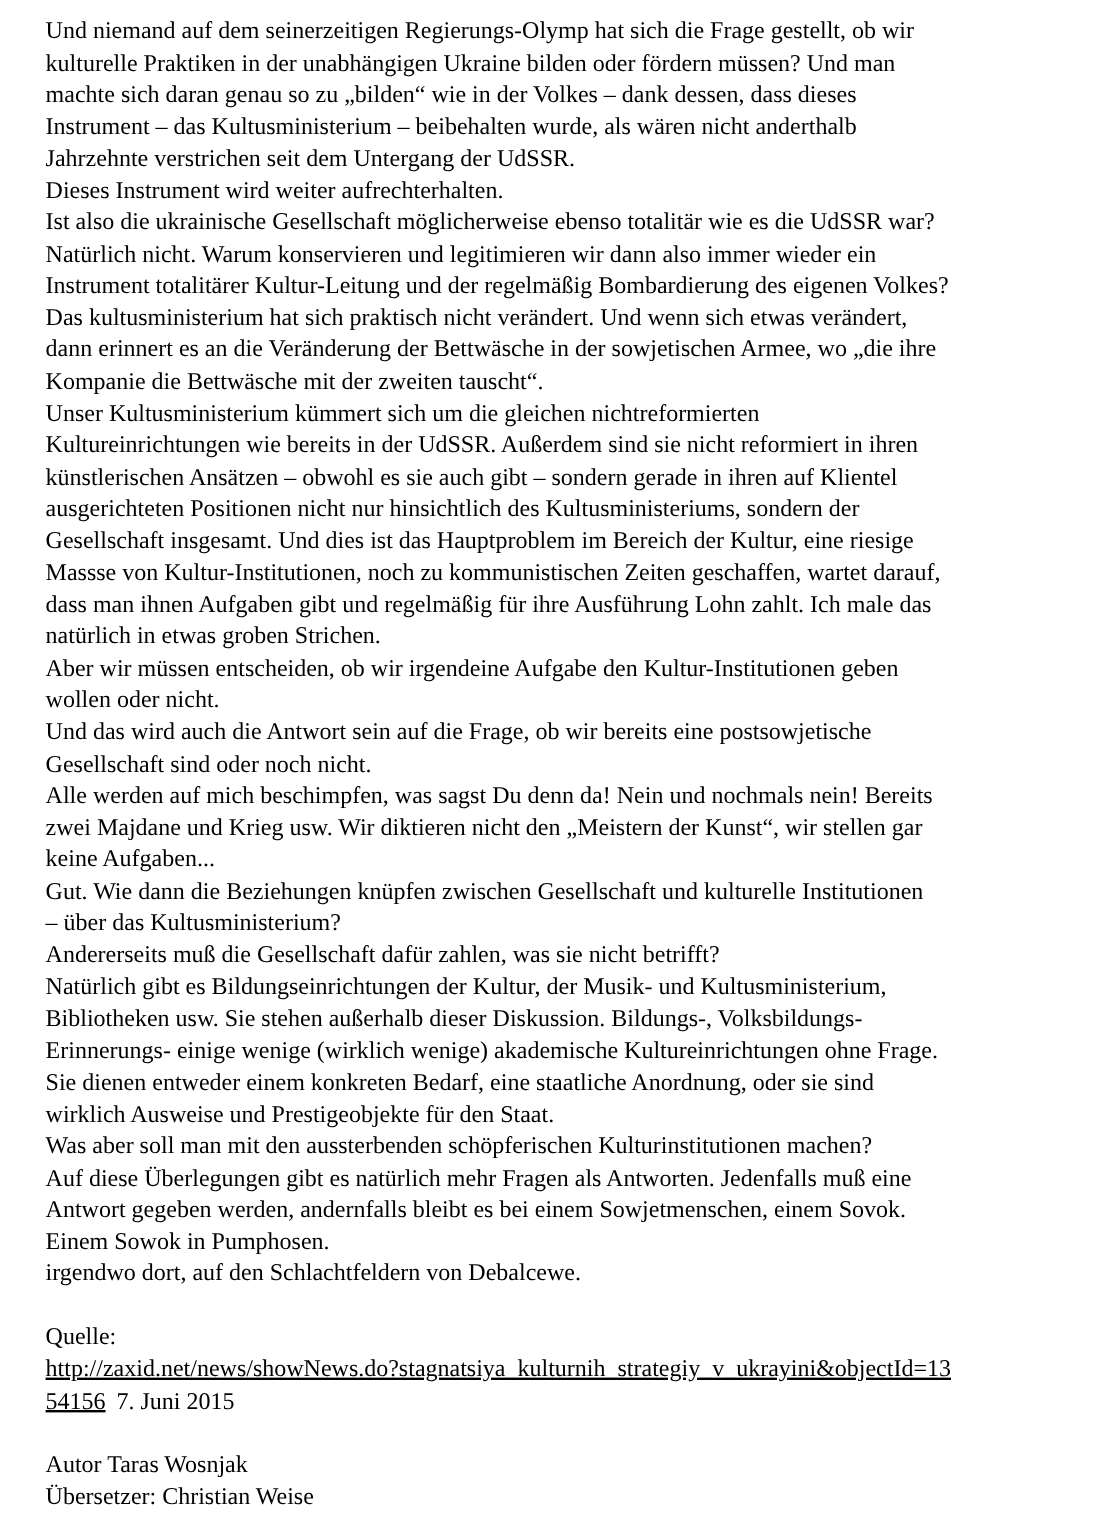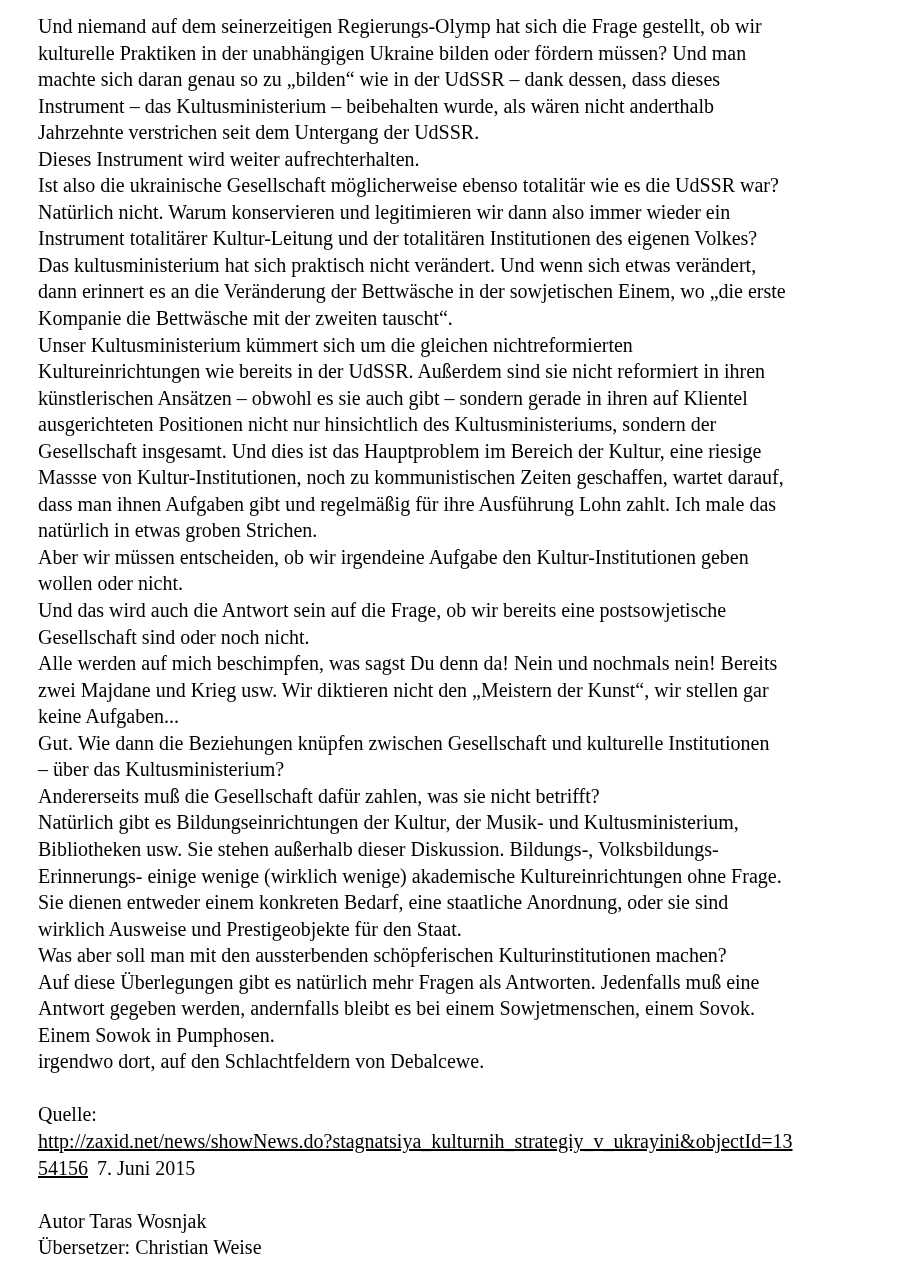"machte sich daran genau so" div.line { text: UdSSR -> Volkes }
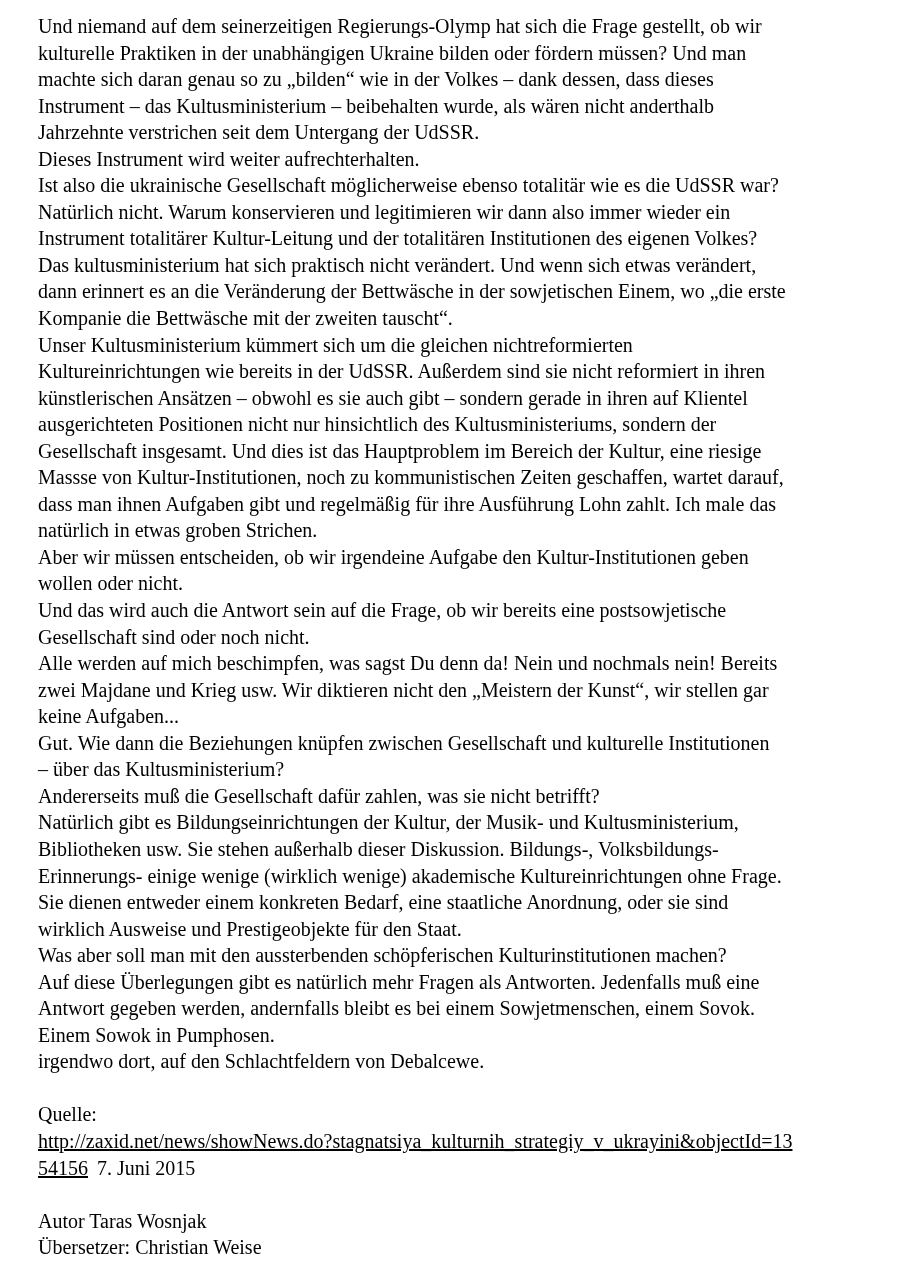"Instrument totalitärer Kultur-Leitung" div.line { text: totalitären Institutionen -> regelmäßig Bombardierung }
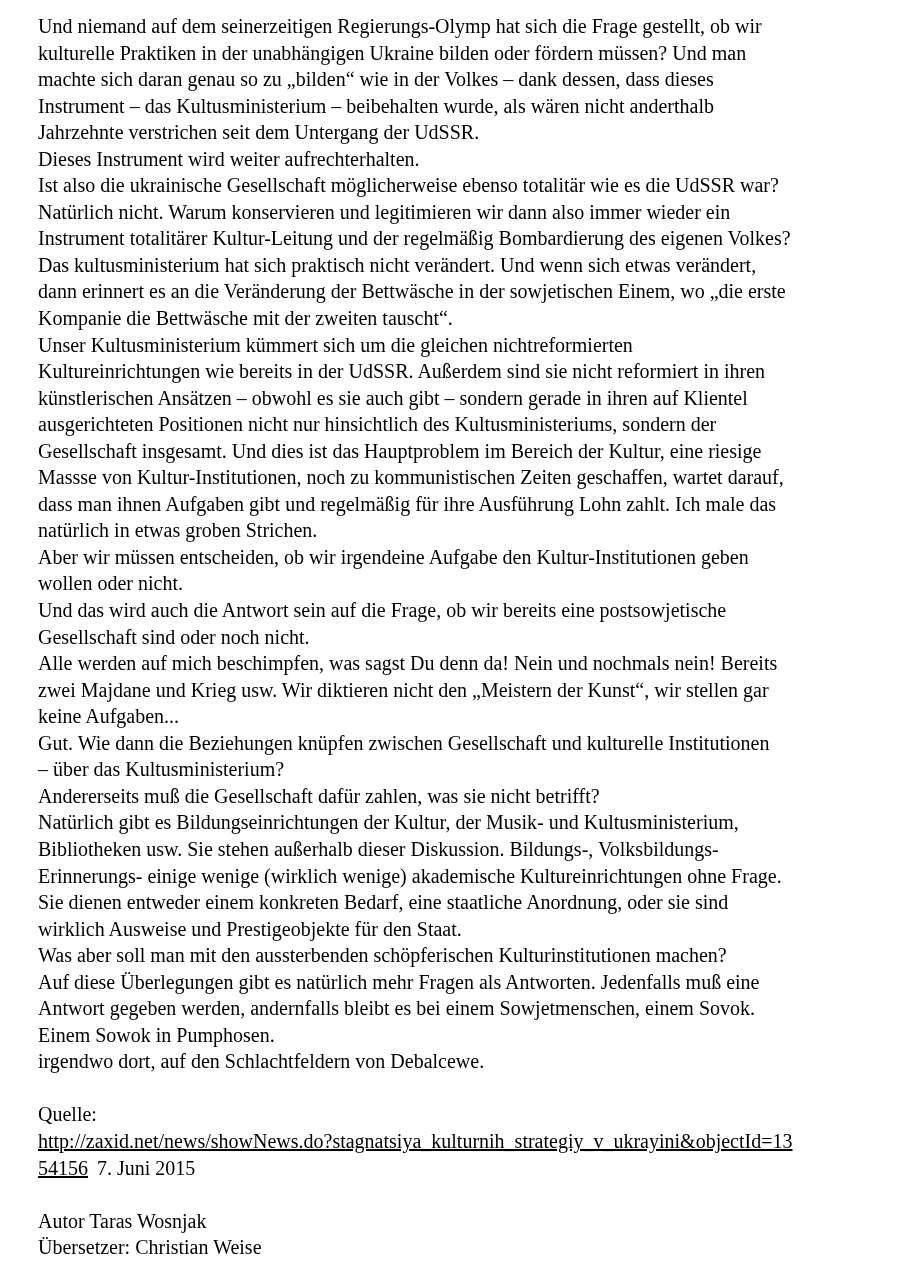"dann erinnert es an die" div.line { text: Einem, wo „die erste -> Armee, wo „die ihre }
